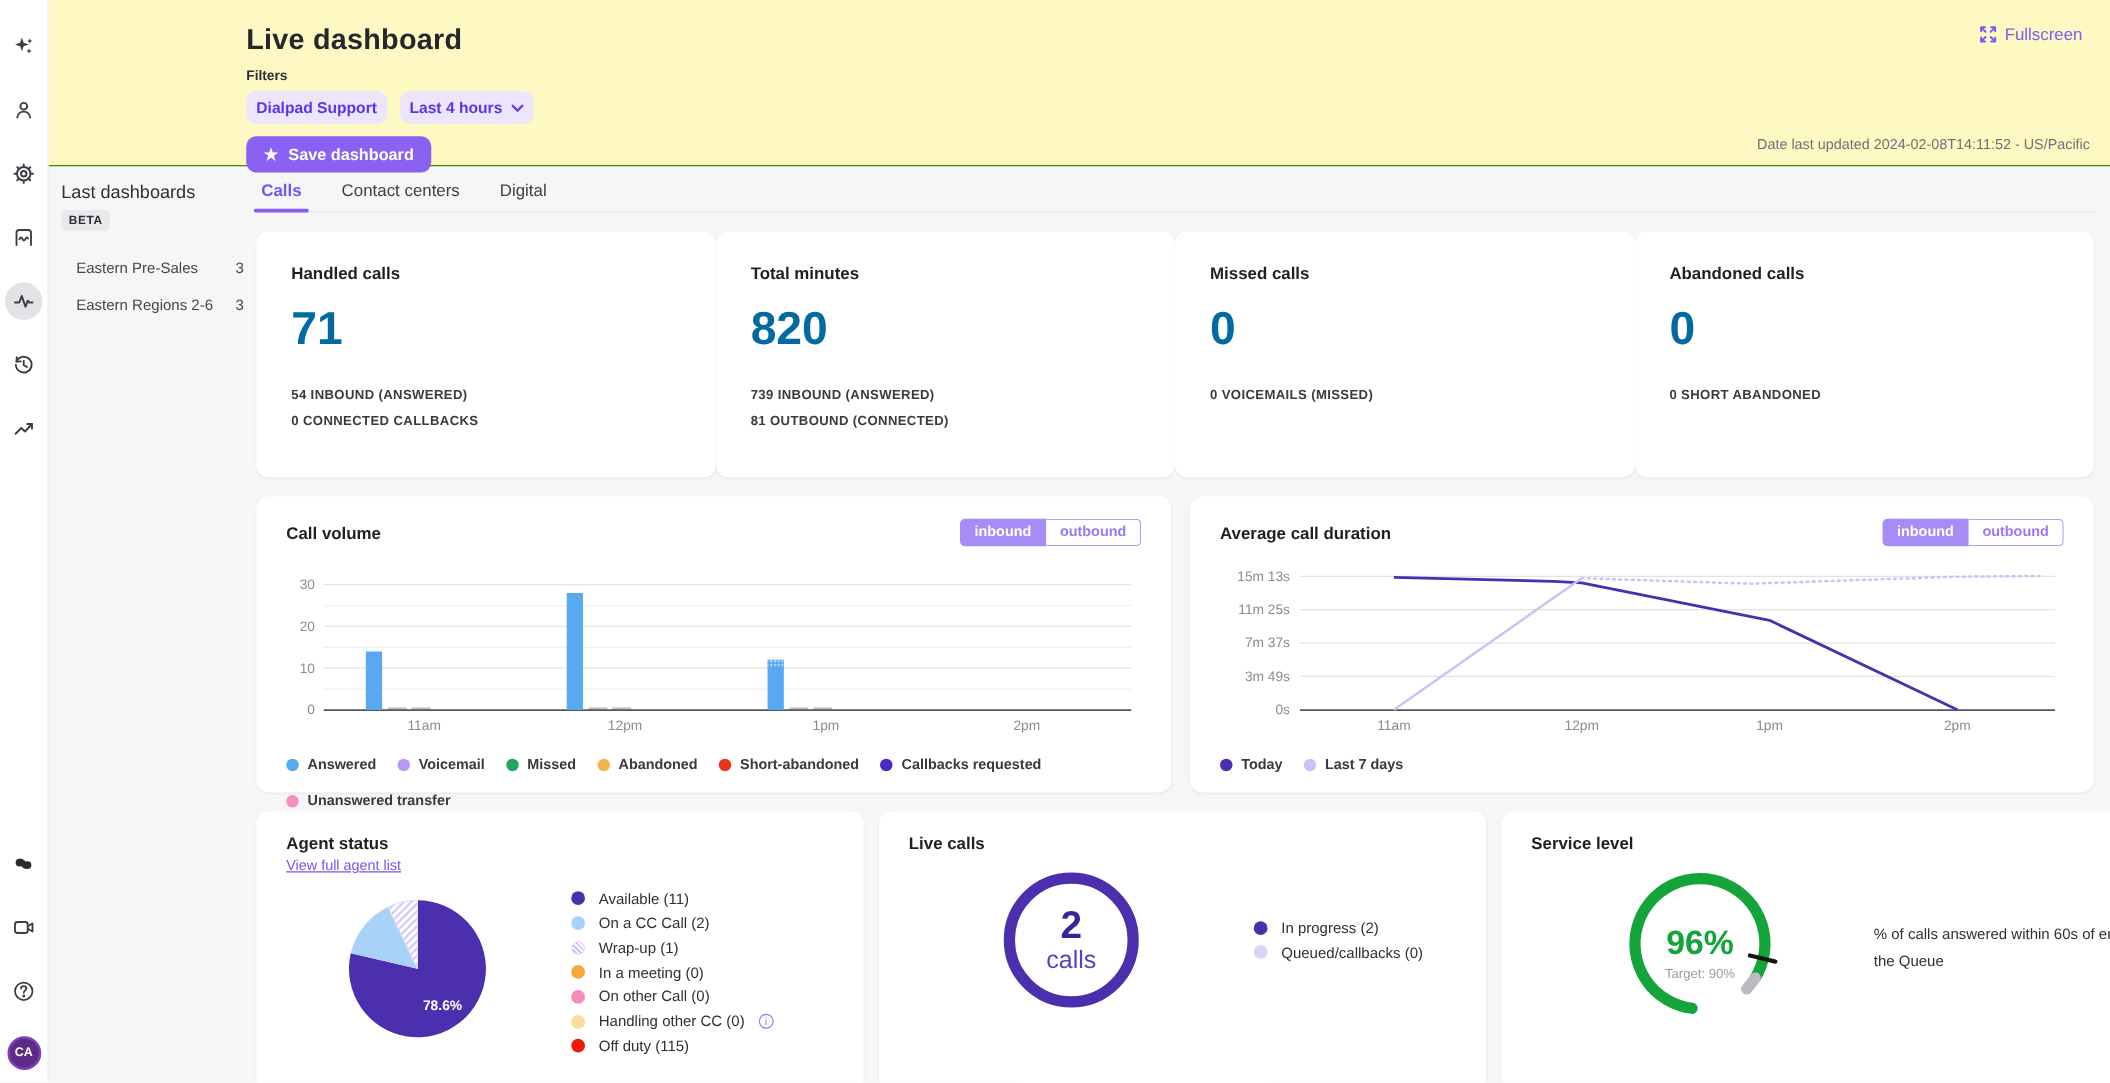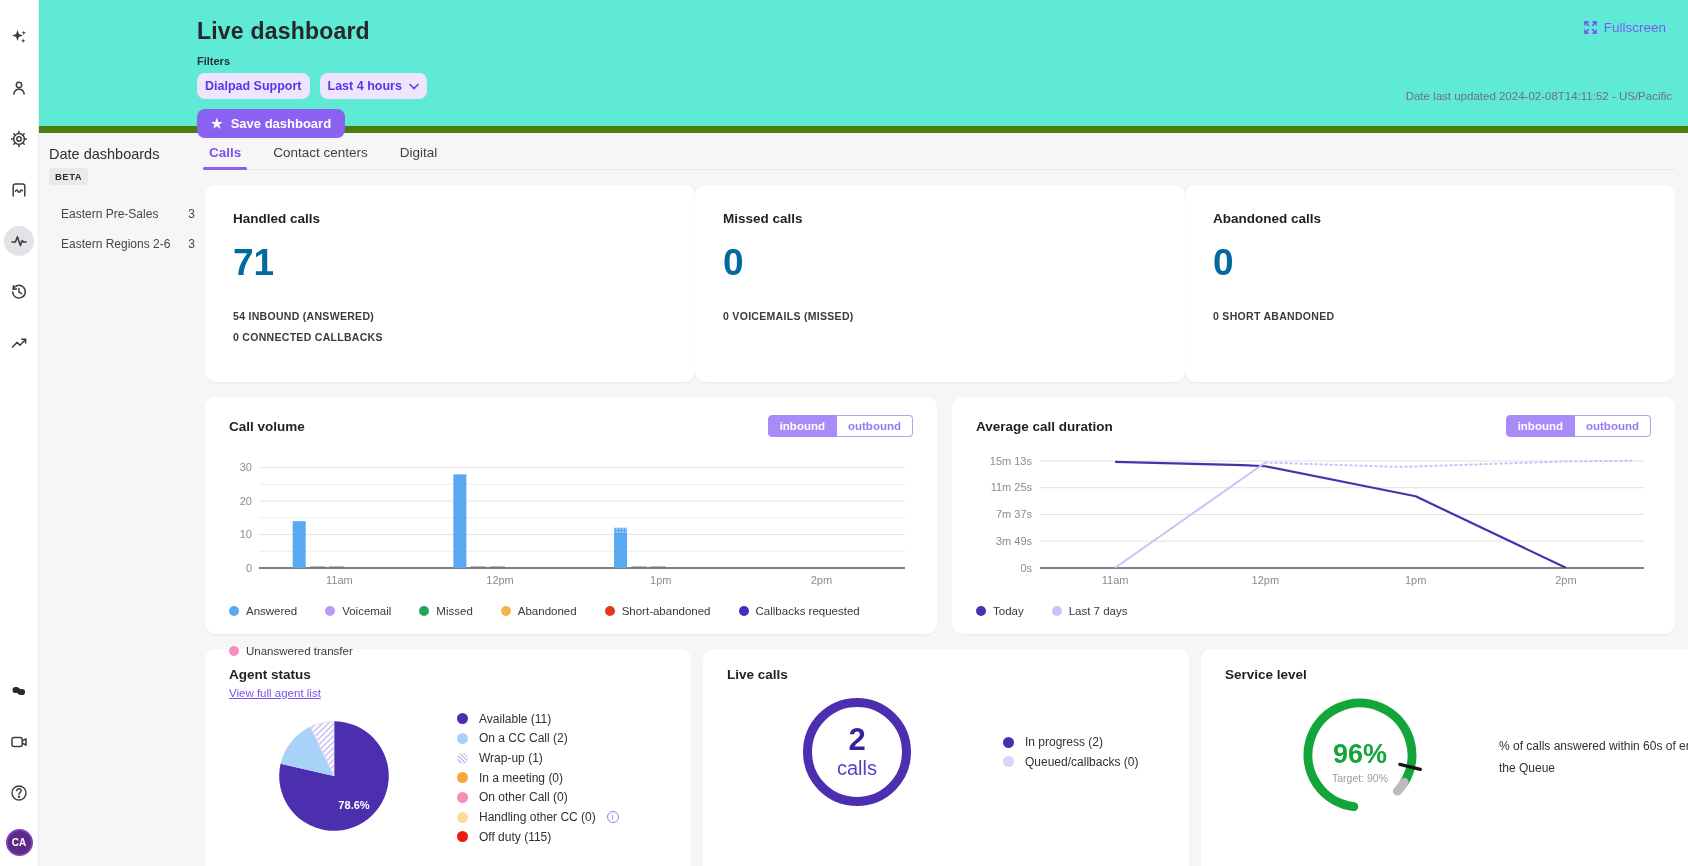"Live dashboard" header.topbar { background: #5eead4 -> #fef9c3; border-bottom: 7px solid #4d7c0f -> 1px solid #4d7c0f }
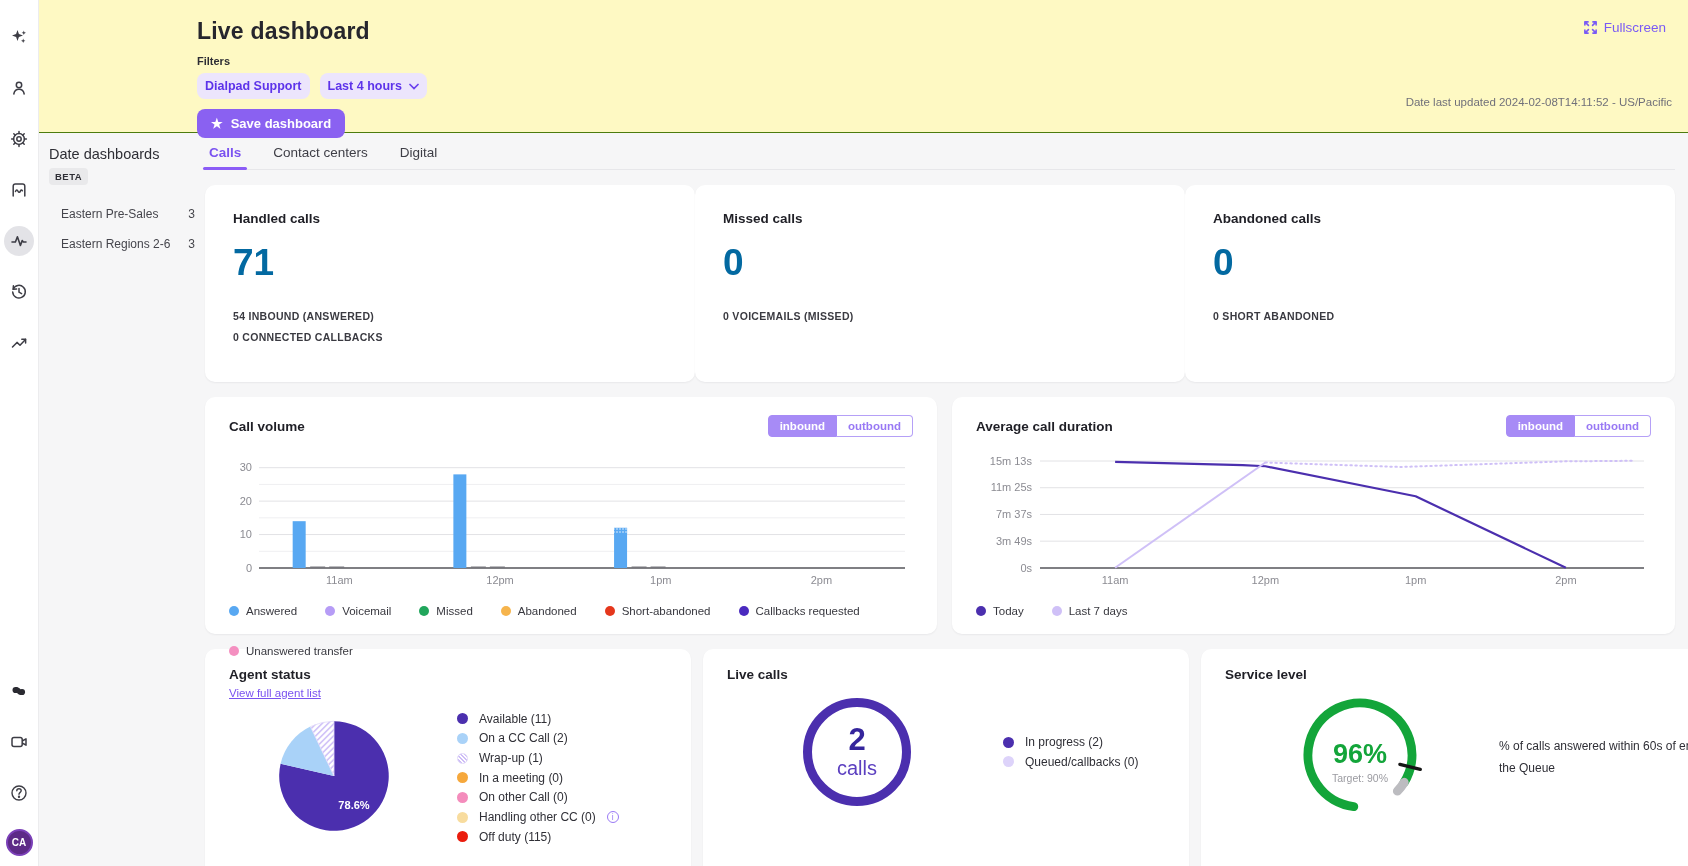"Date last updated 2024-02-08T14:11:52 -" .last-updated { bottom: 24px -> 10px }
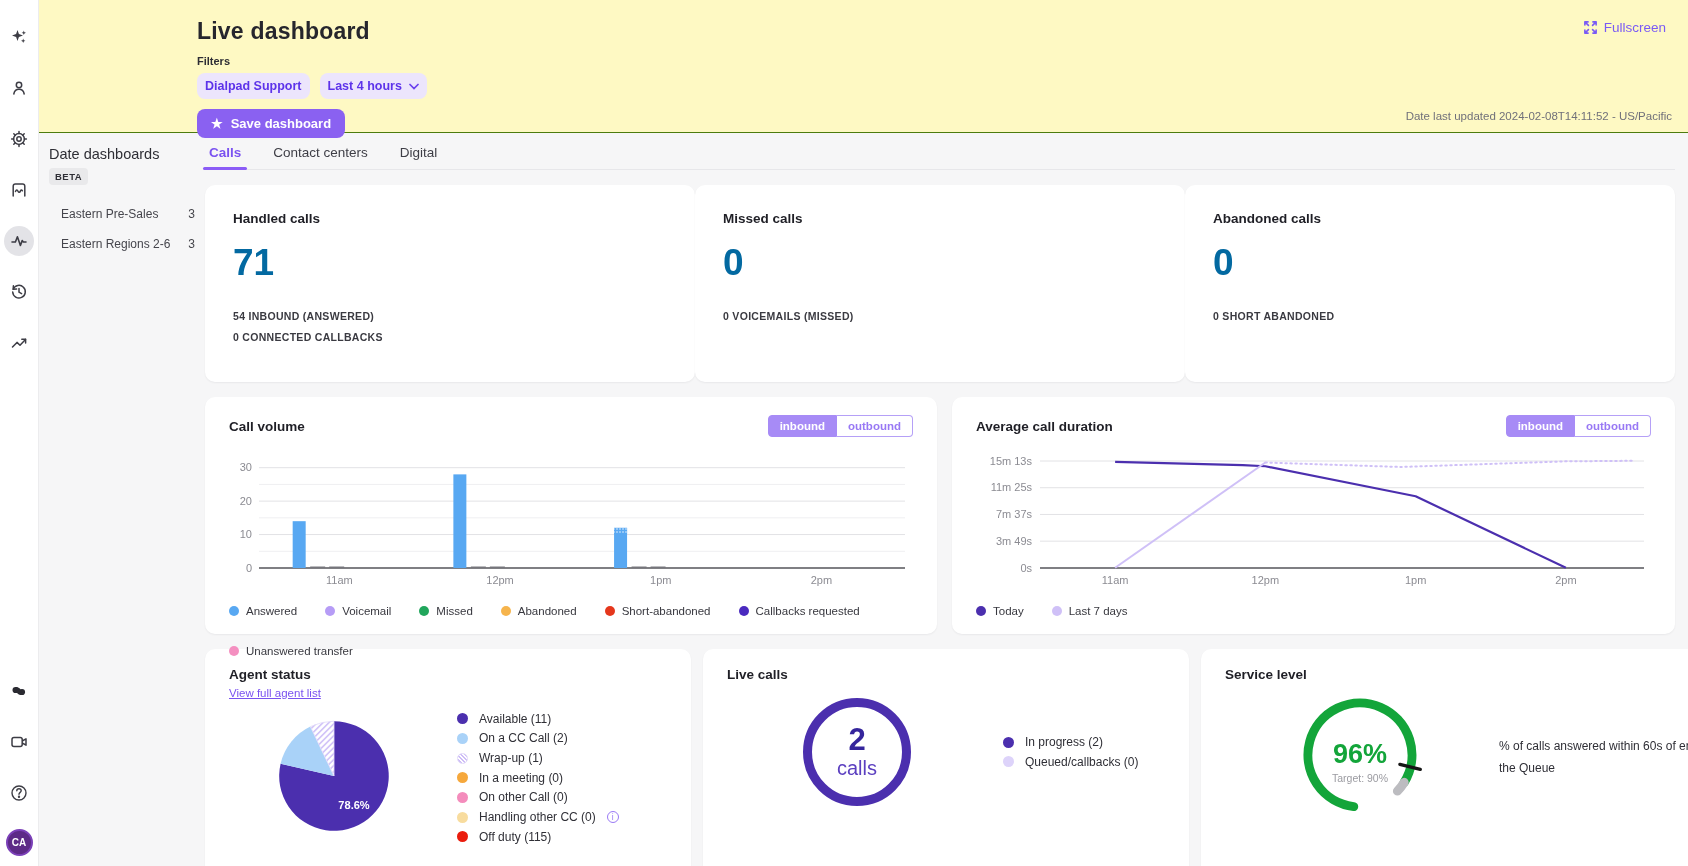"Date dashboards" div.saved-title { text: Date -> Last }
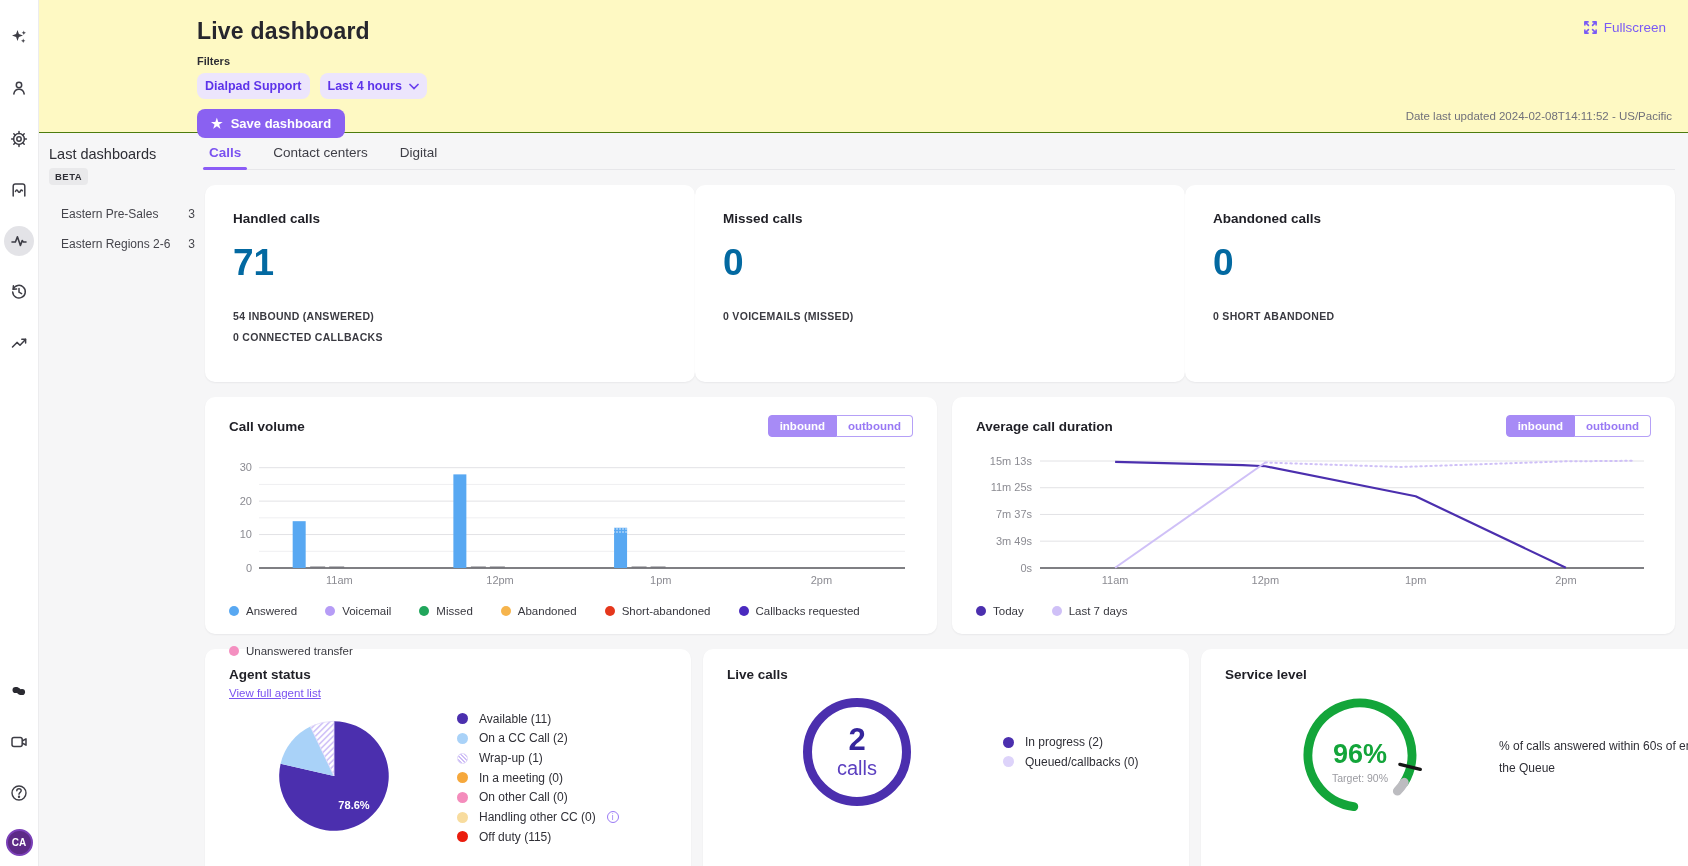"Total minutes" article.card { html: none -> <article> <h3>Total minutes</h3> <div>820</div> <ul> <li>739 INBOUND (ANSWERED)</li> <li>81 OUTBOUND (CONNECTED)</li> </ul> </article> }
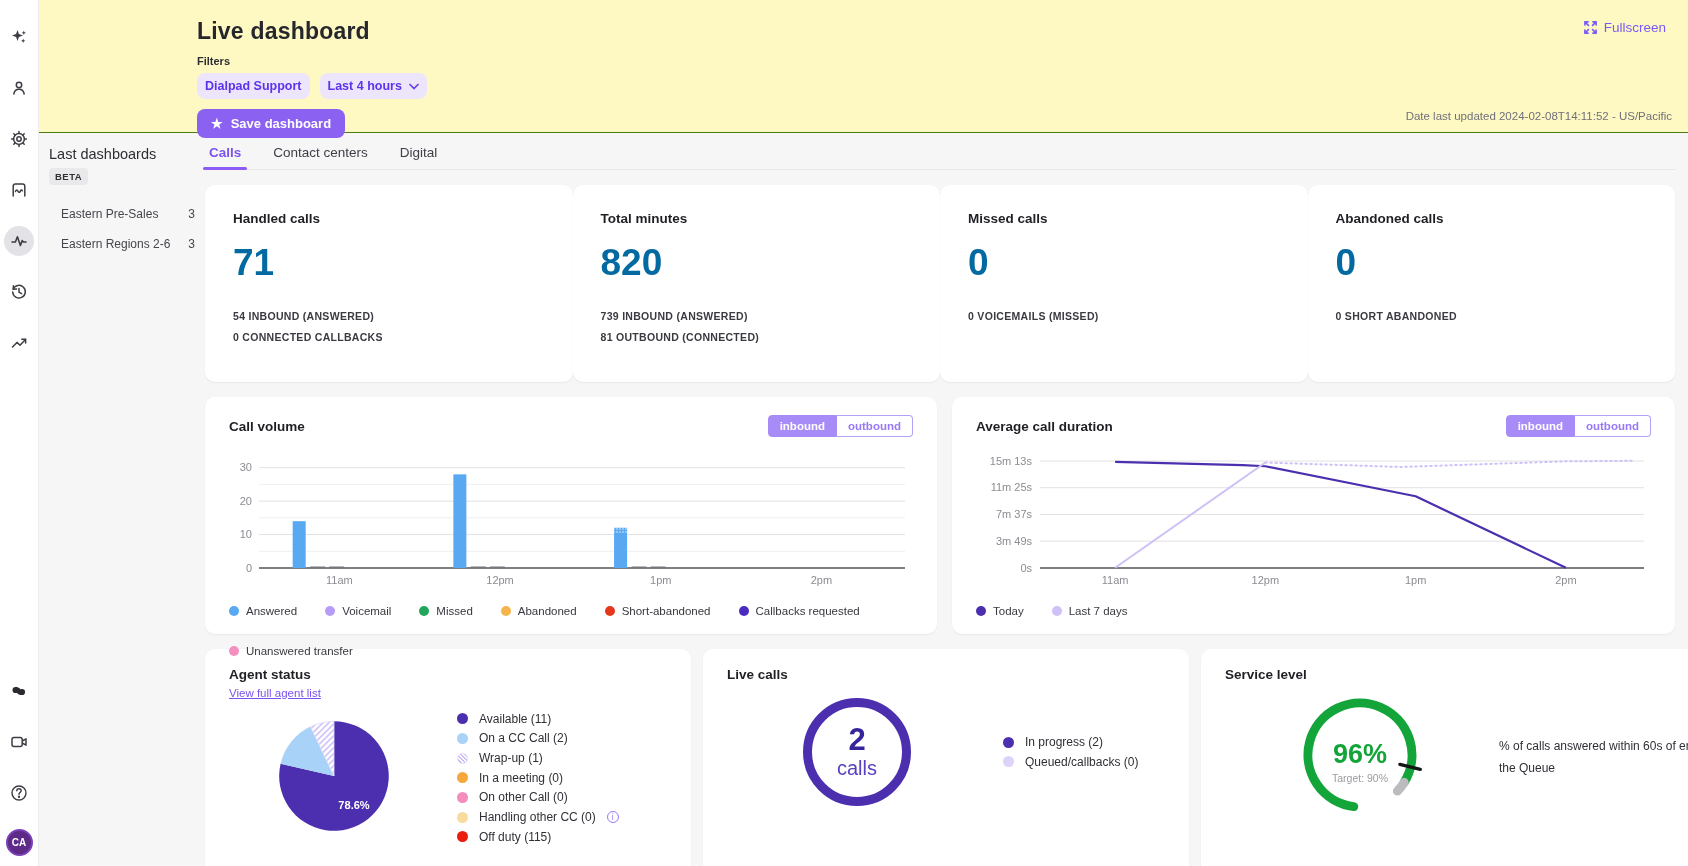"Answered" .legend { font-weight: none -> bold; gap: 28px -> 17px }
